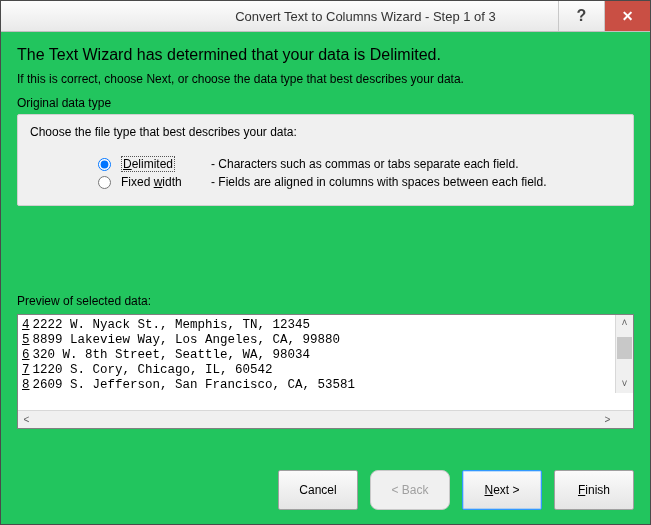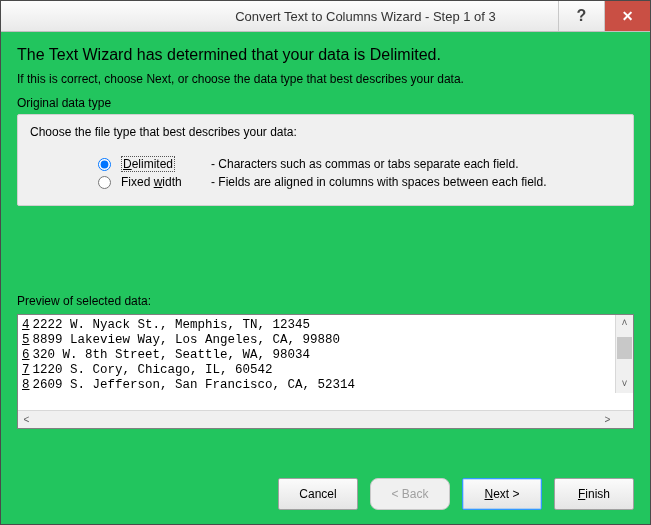"2609 S. Jefferson, San Francisco," div { text: 52314 -> 53581 }
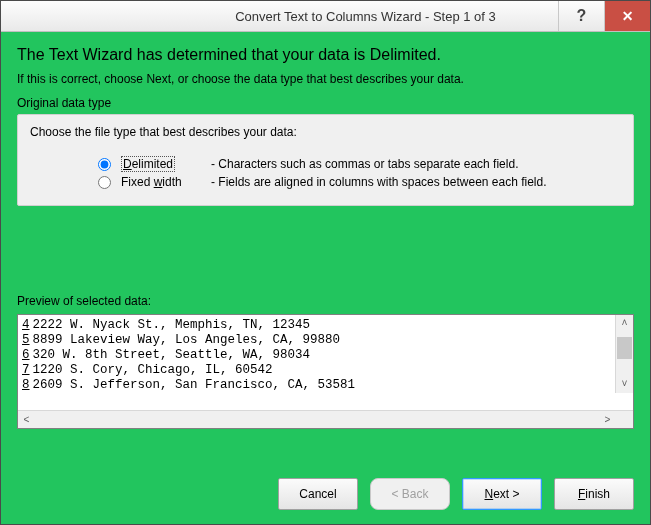"Cancel" .btn { height: 32px -> 40px }
